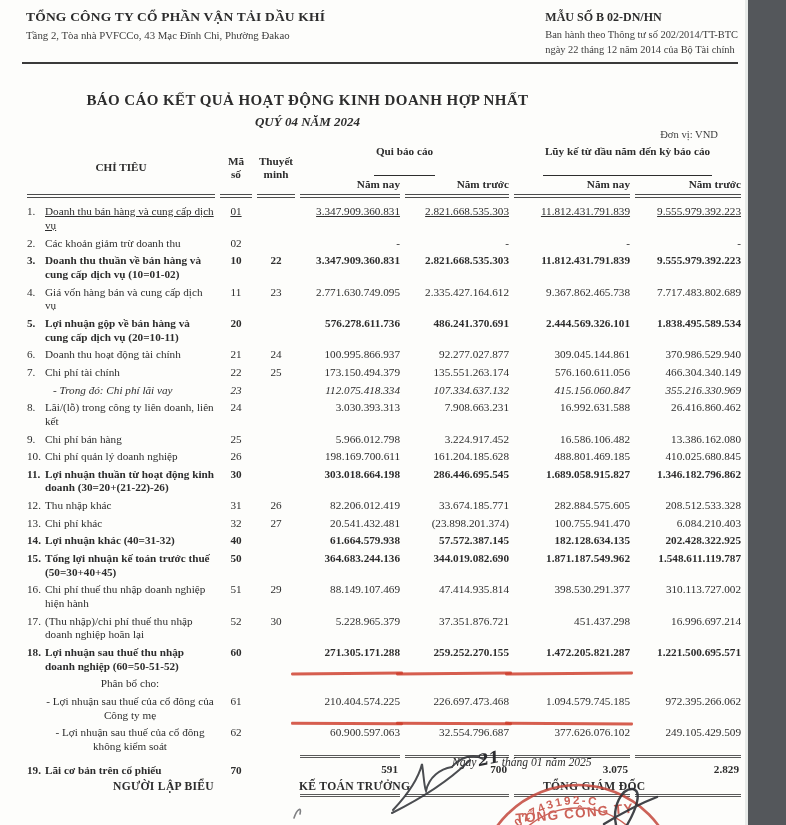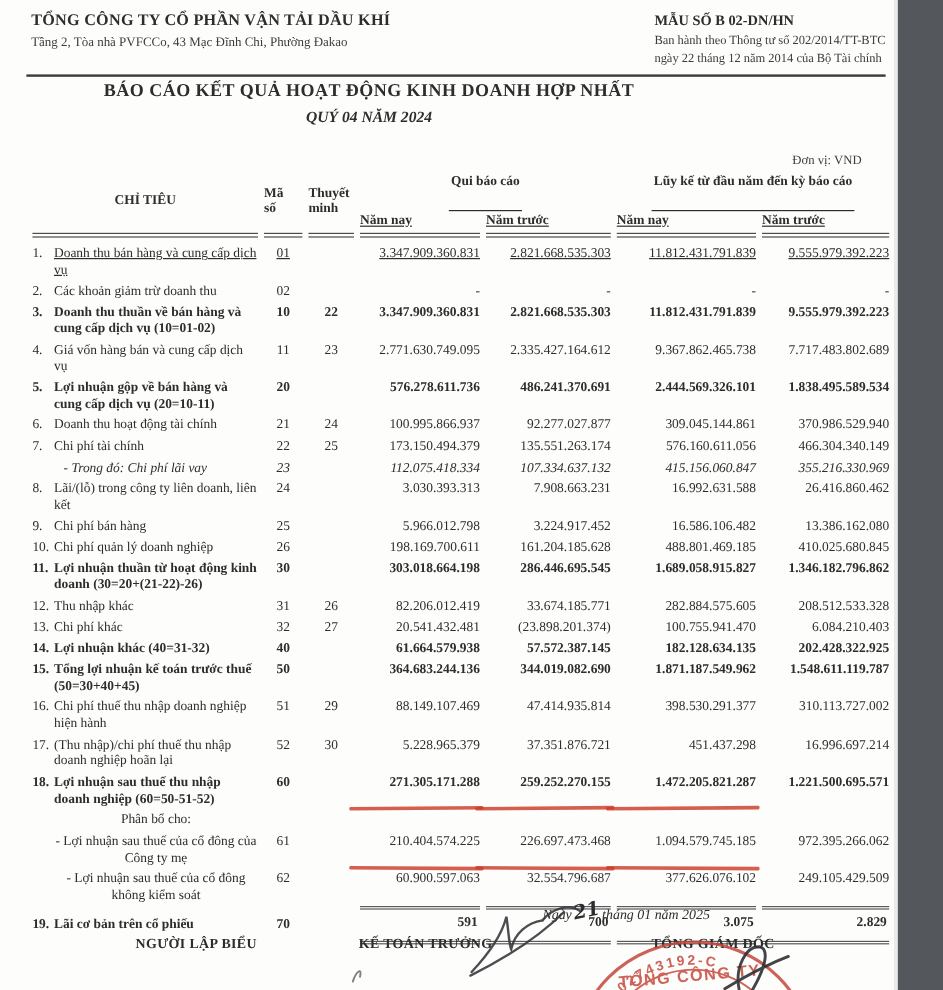"BÁO CÁO KẾT QUẢ HOẠT" .title-block { top: 68px -> 92px }
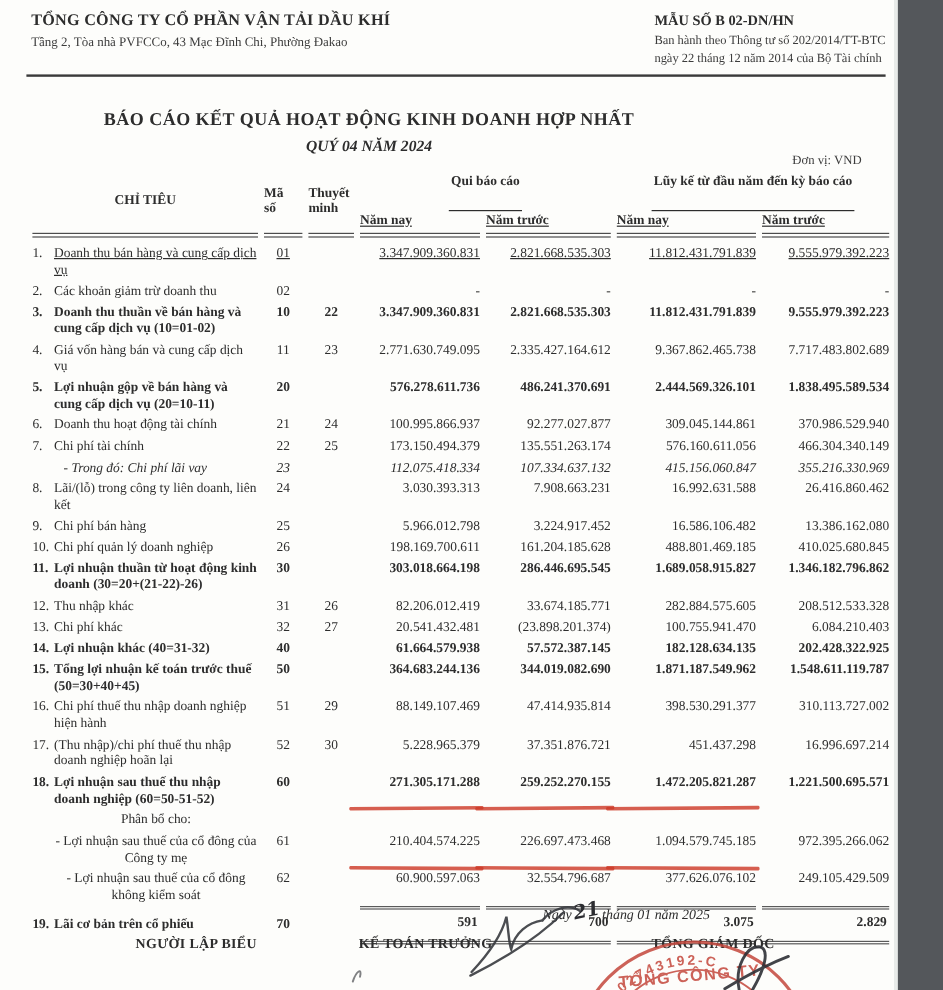"Mã" thead .c-ma,thead .c-tm { text-align: left -> center }
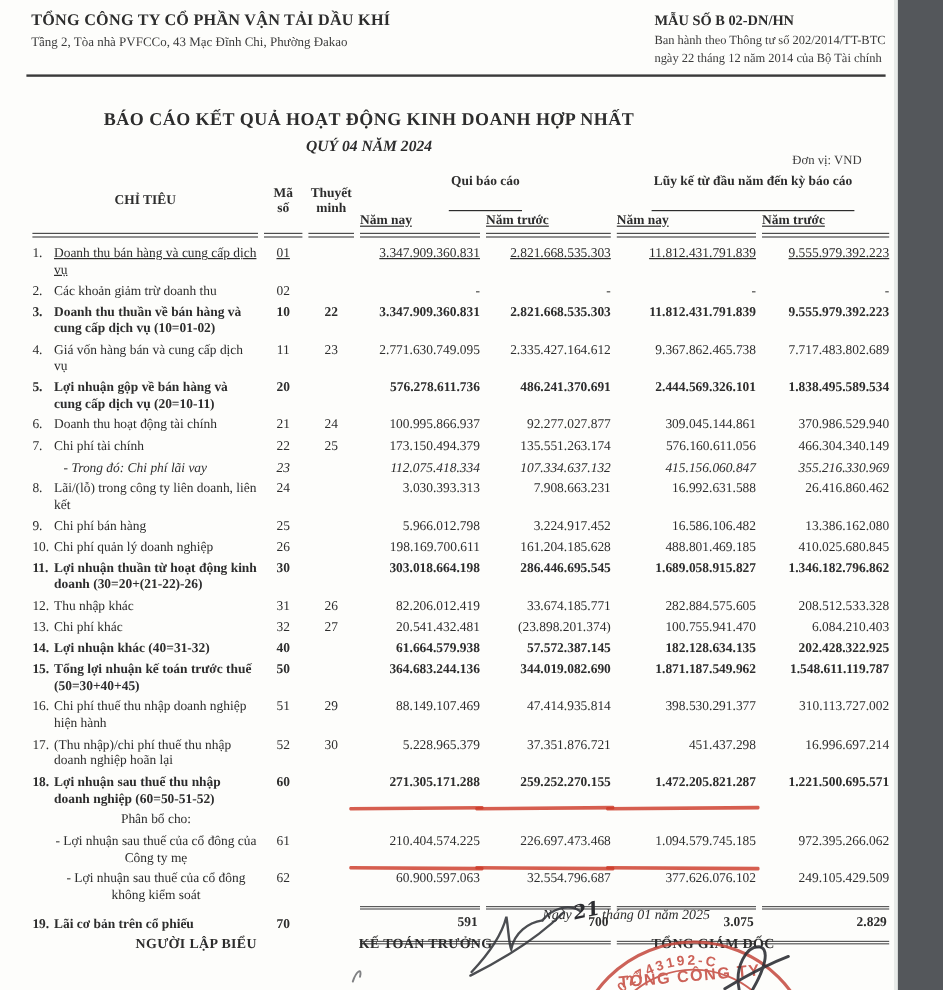"Năm nay" thead .sub { text-align: left -> right; text-decoration: underline -> none }
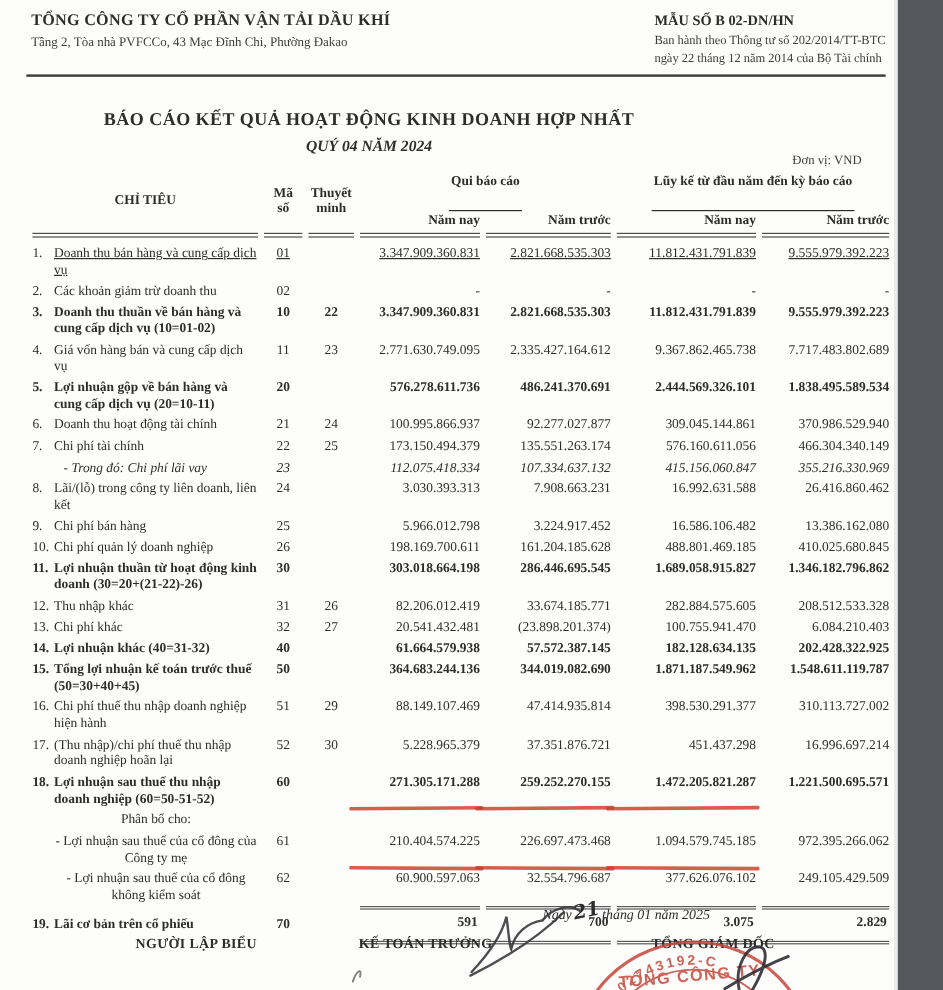"591" tr.eps td.c-val { padding: 5px 2px 7px -> 5px 2px 17px }
